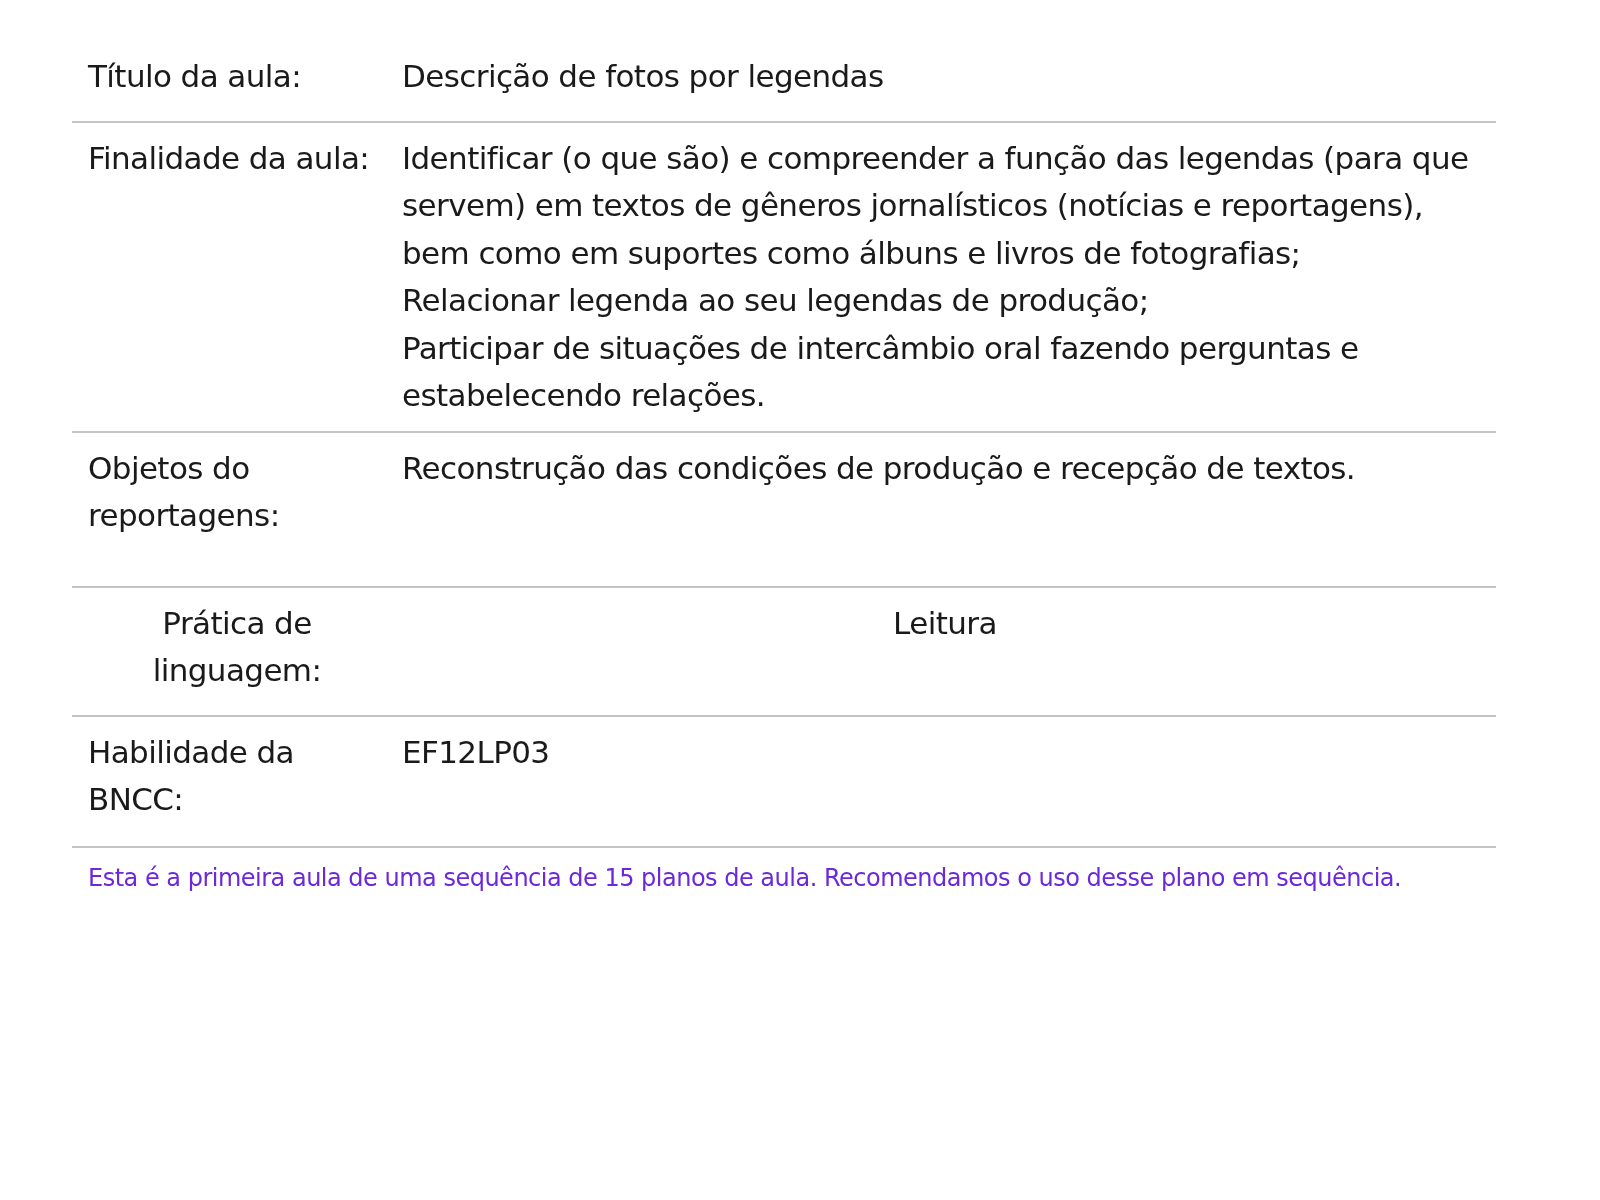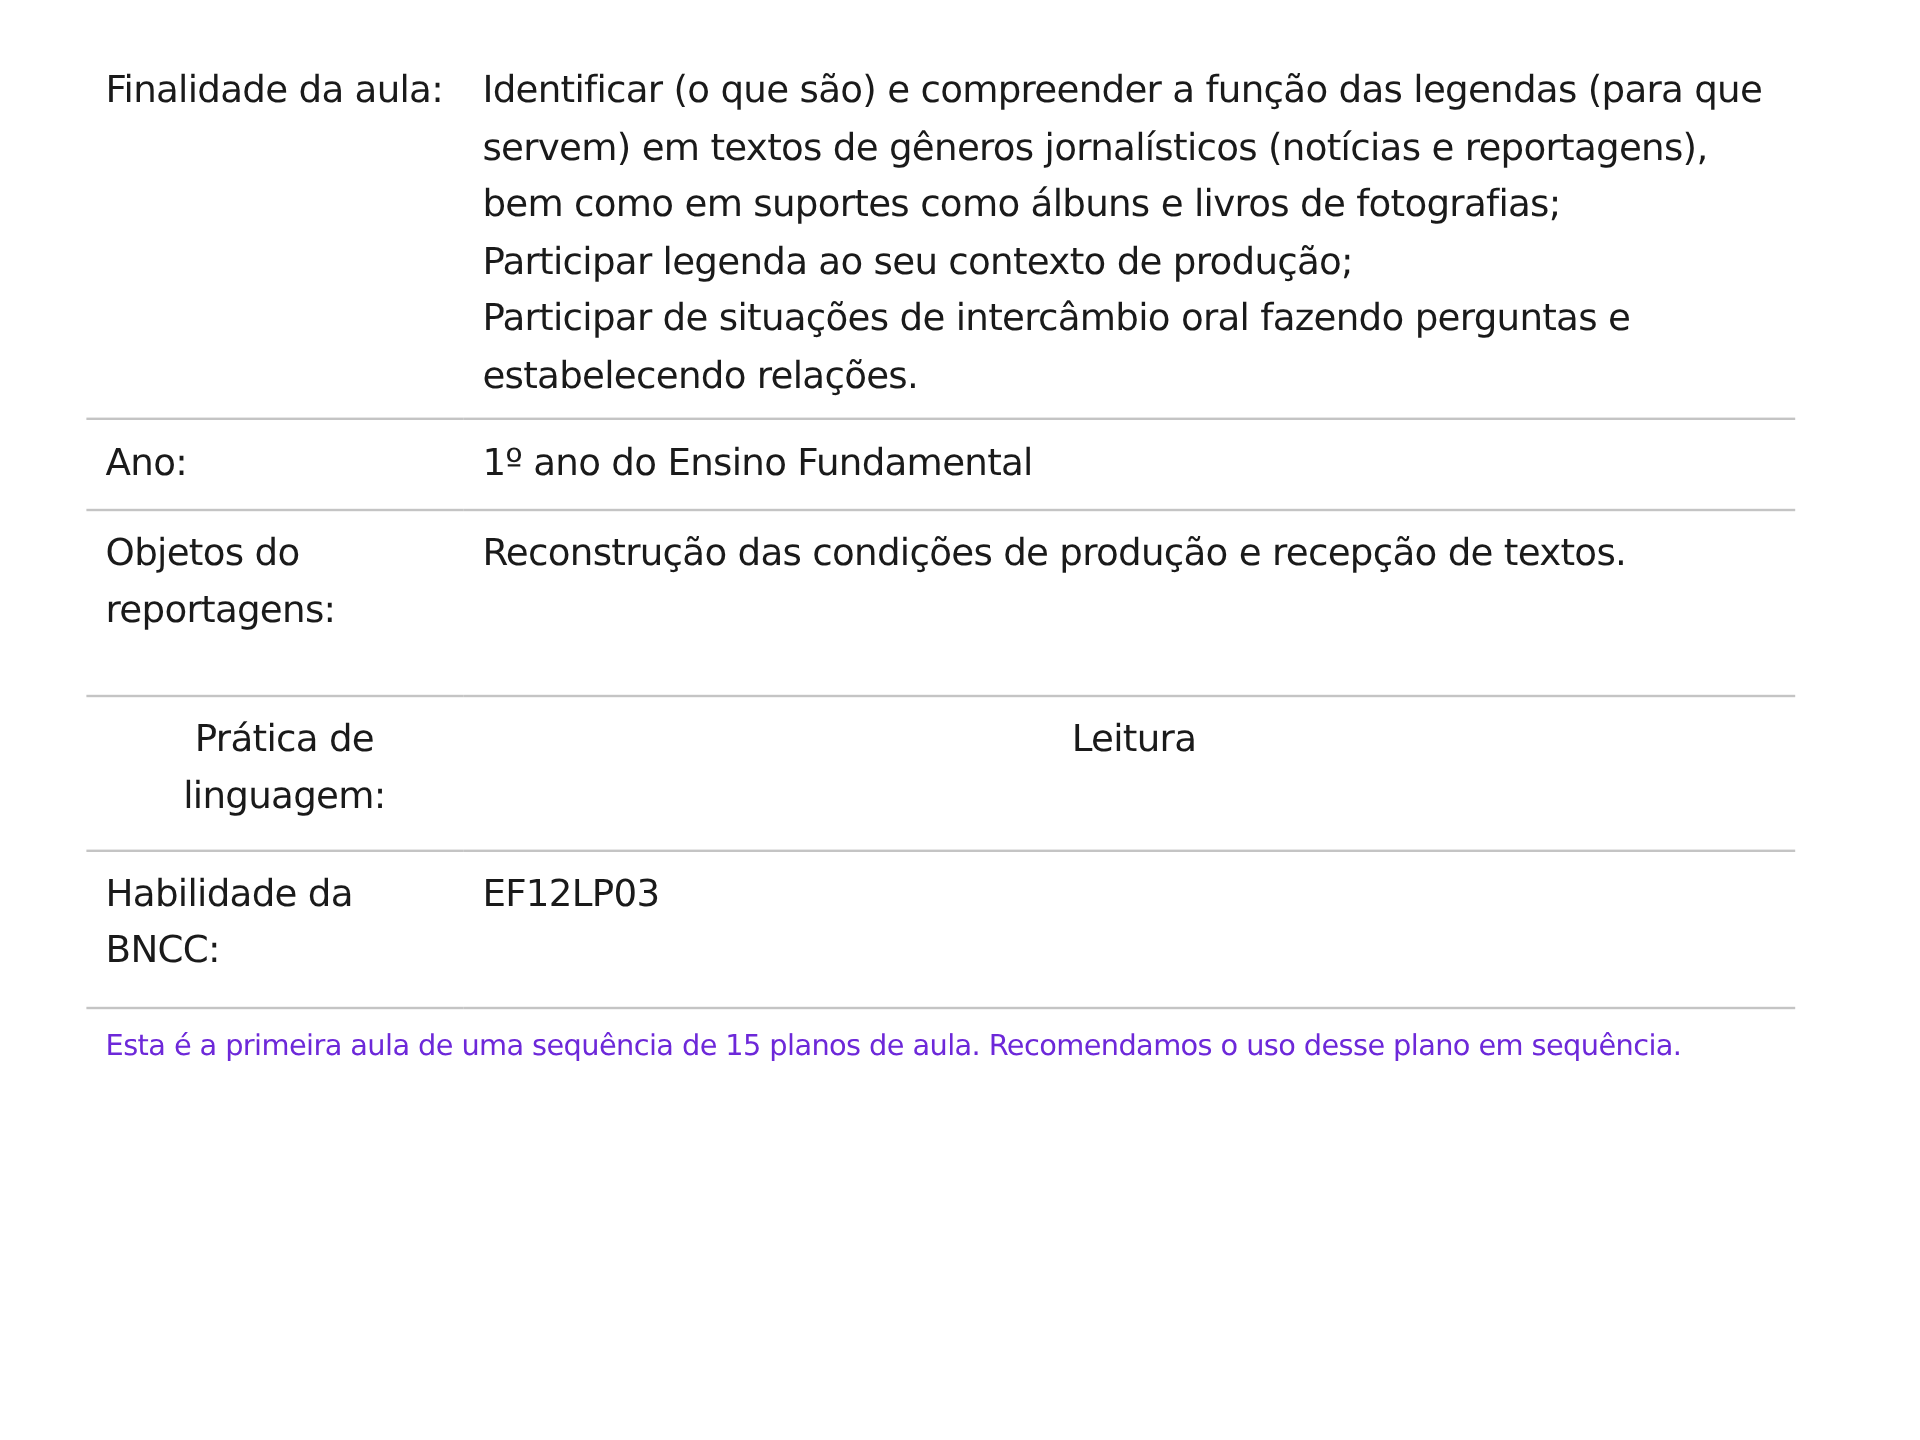"Título da aula:" tr.r1 { html: none -> <tr> <td>Título da aula:</td> <td> <span>Descrição de fotos por legendas</span> </td> </tr> }
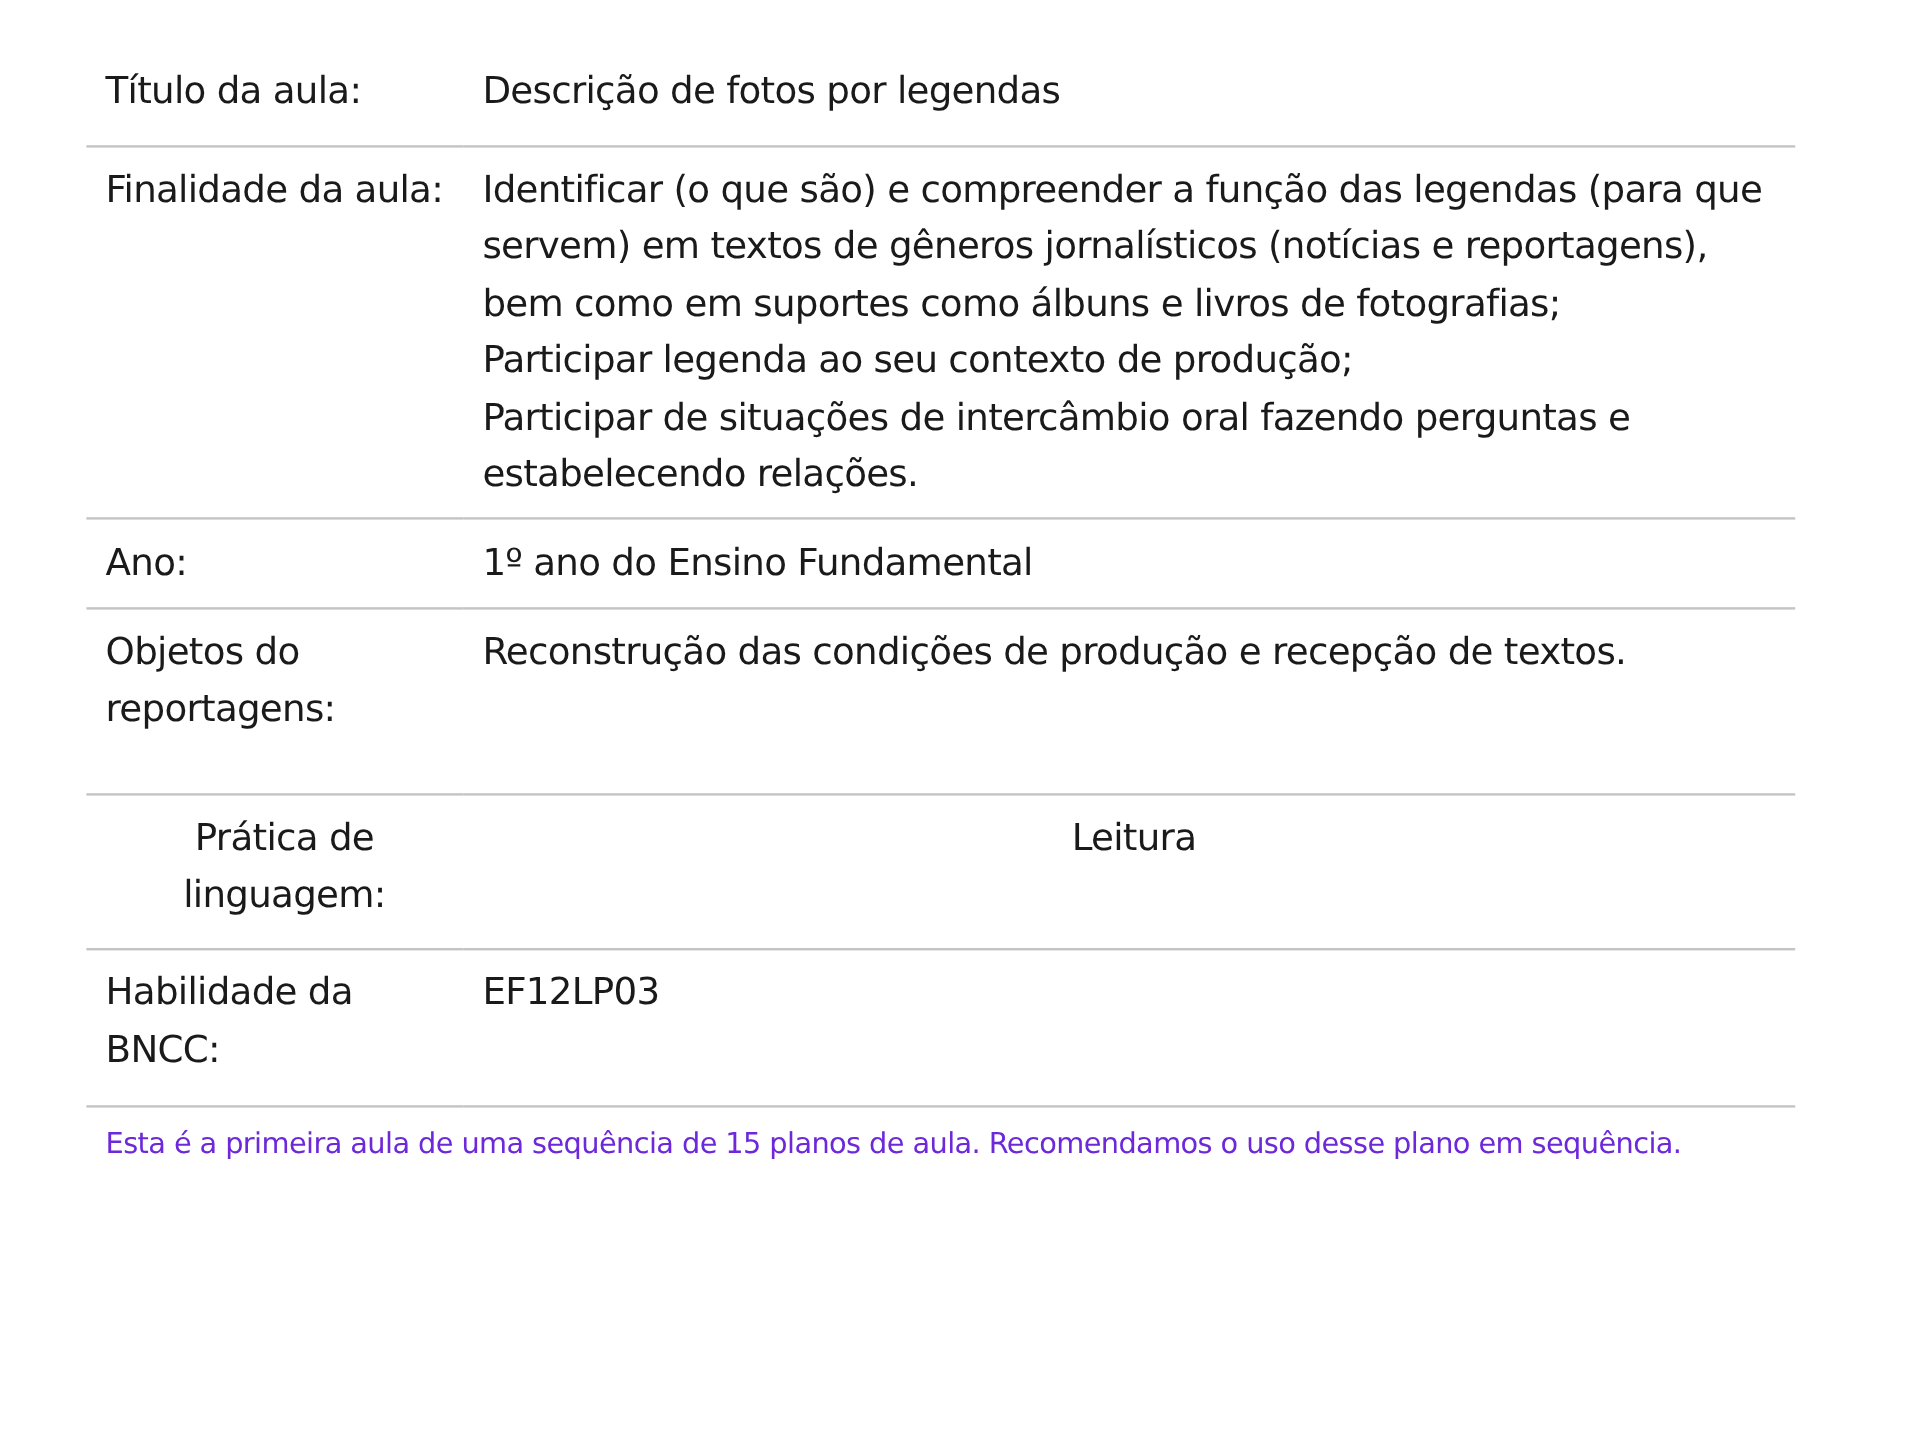"Participar legenda ao seu contexto" span.value-line { text: Participar legenda ao seu contexto -> Relacionar legenda ao seu legendas }
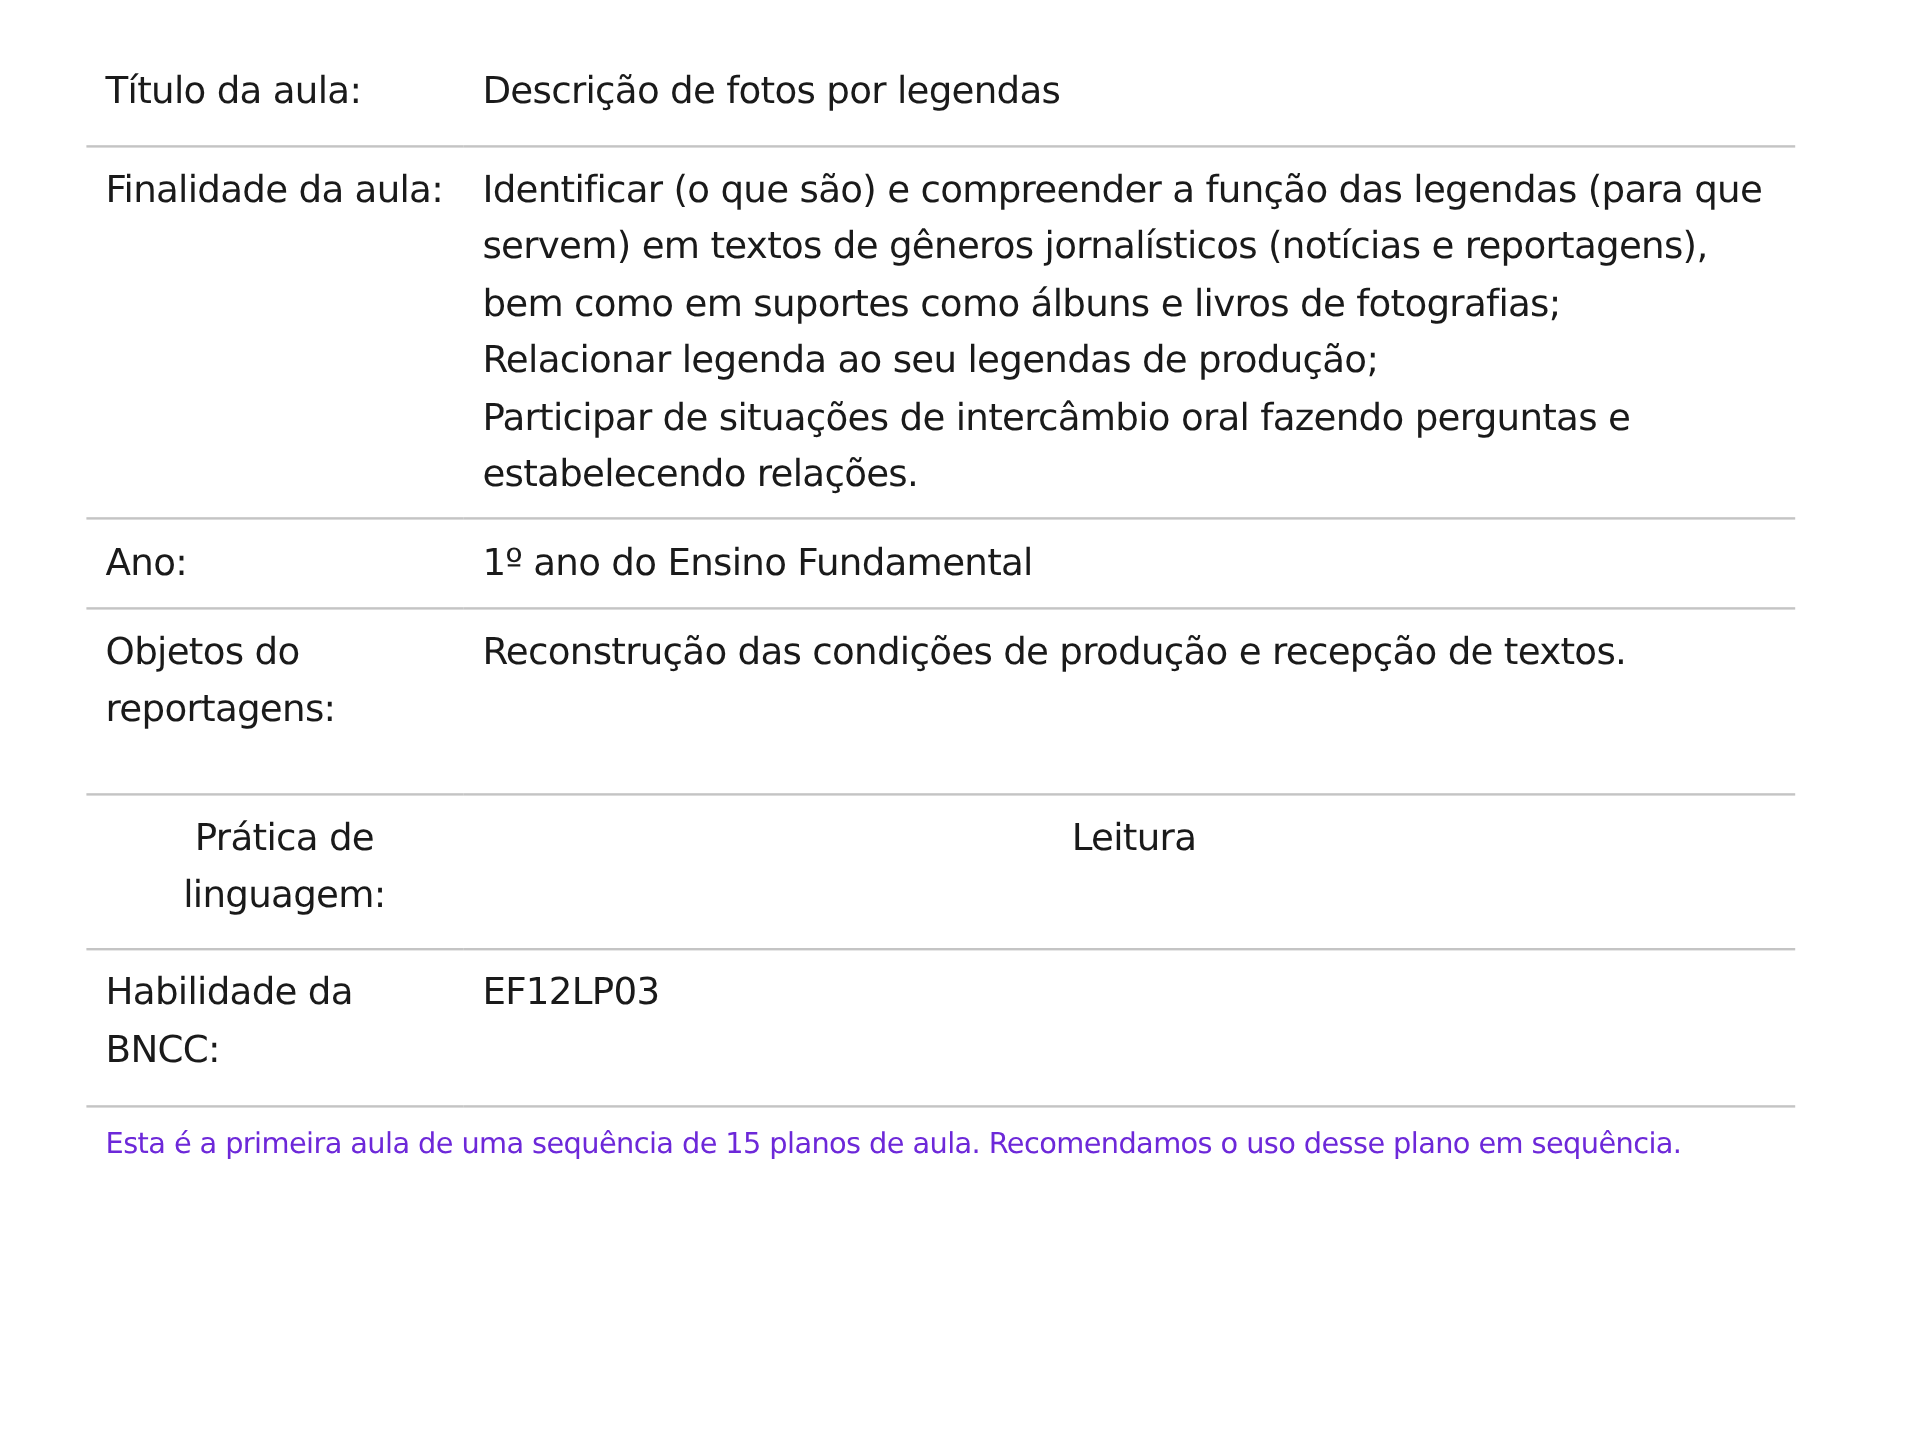"Ano:" tr.r3 { html: <tr> <td>Ano:</td> <td> <span>1º ano do Ensino Fundamental</span> </td> </tr> -> none }
